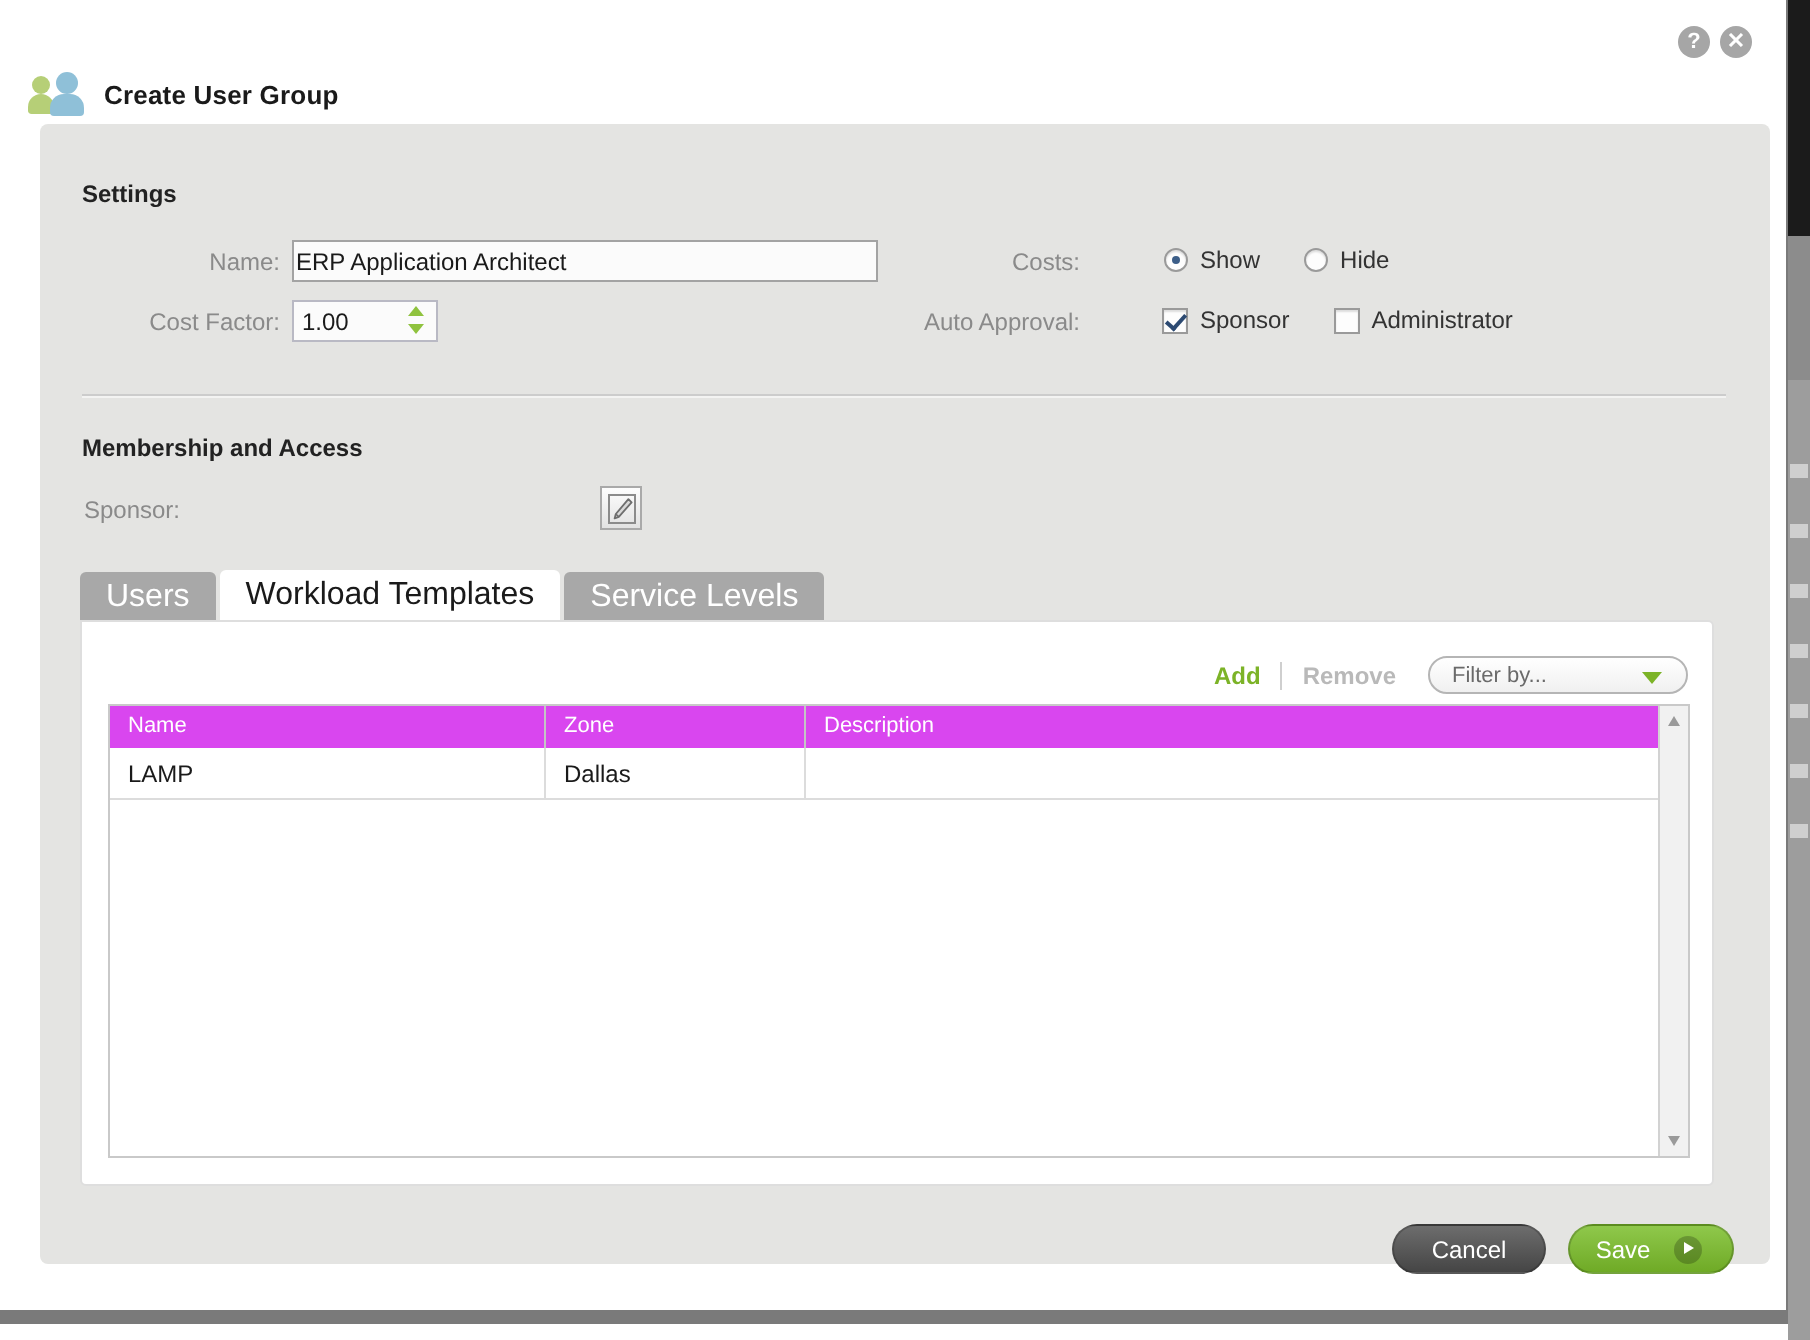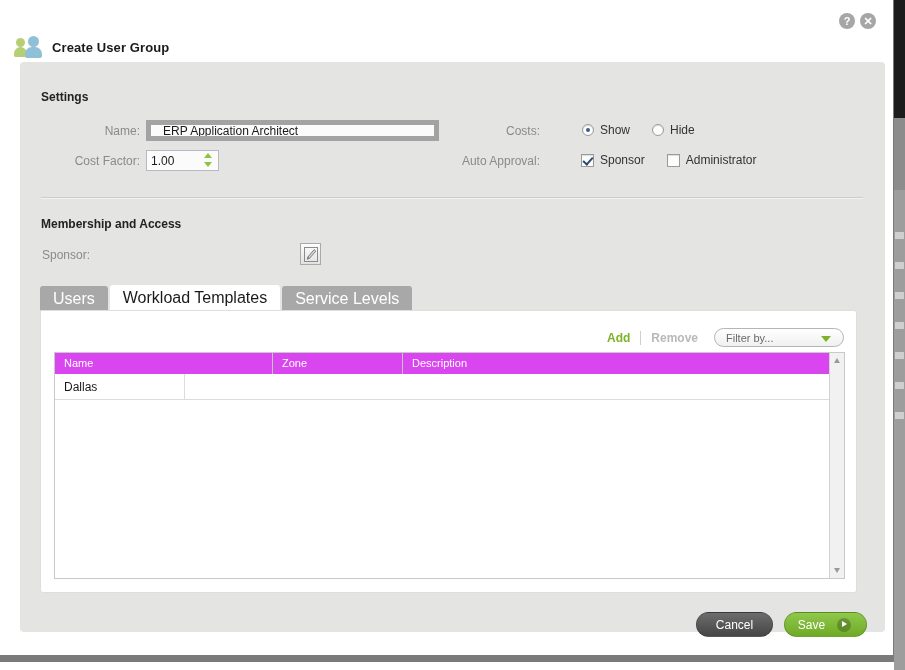"ERP Application Architect" #name-input { border: 5px solid #a3a3a3 -> 1px solid #a3a3a3; padding: 0 12px -> 0 1px }
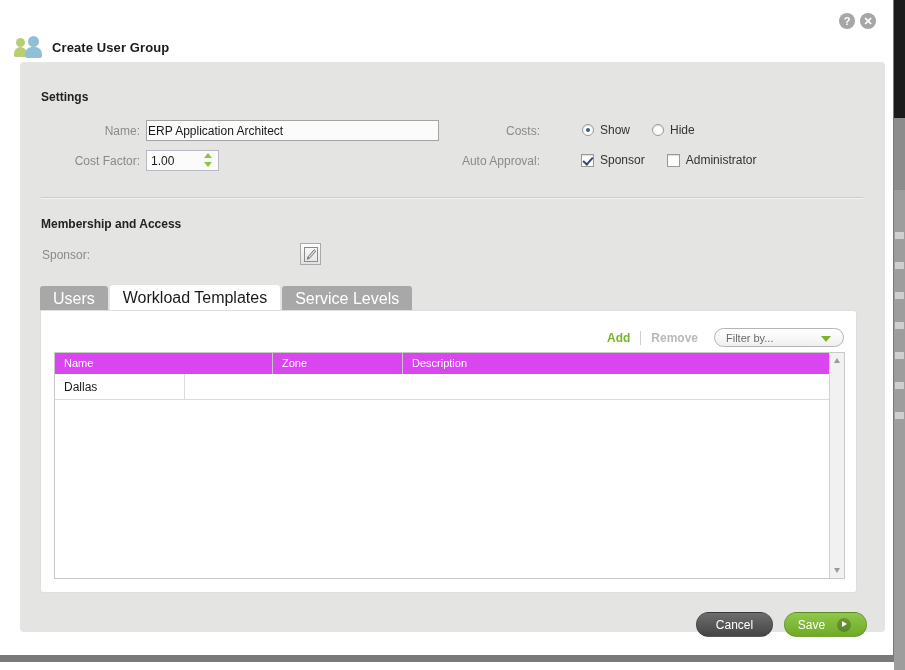"LAMP" div.gc { html: none -> <div>LAMP</div> }
